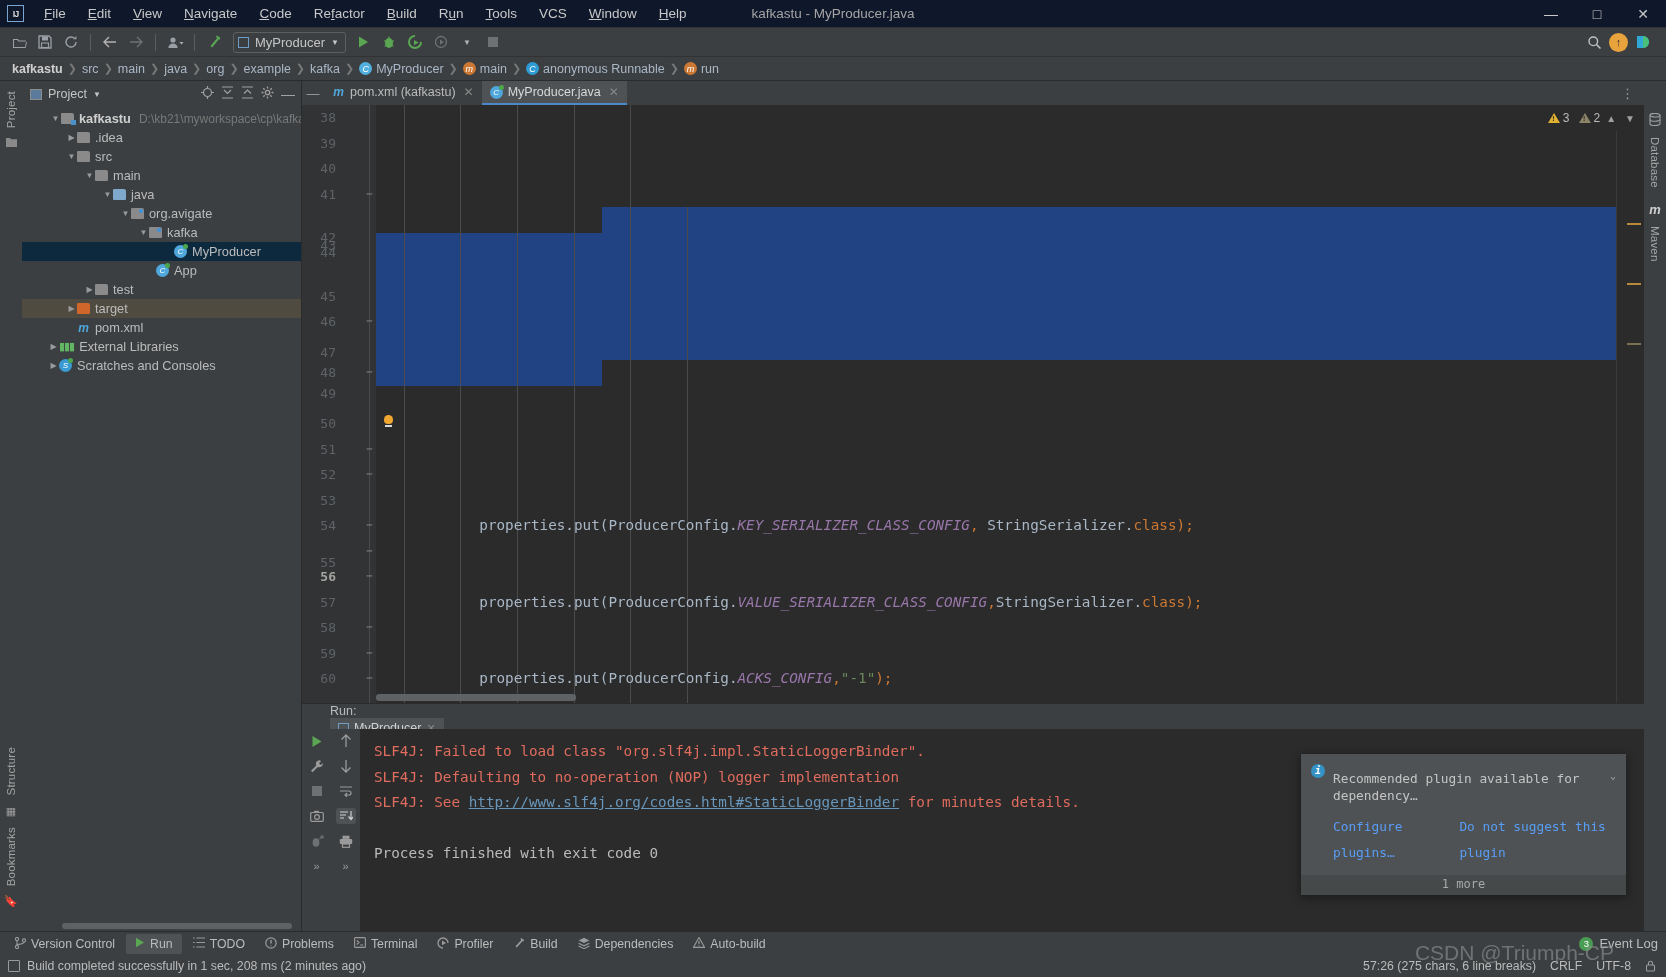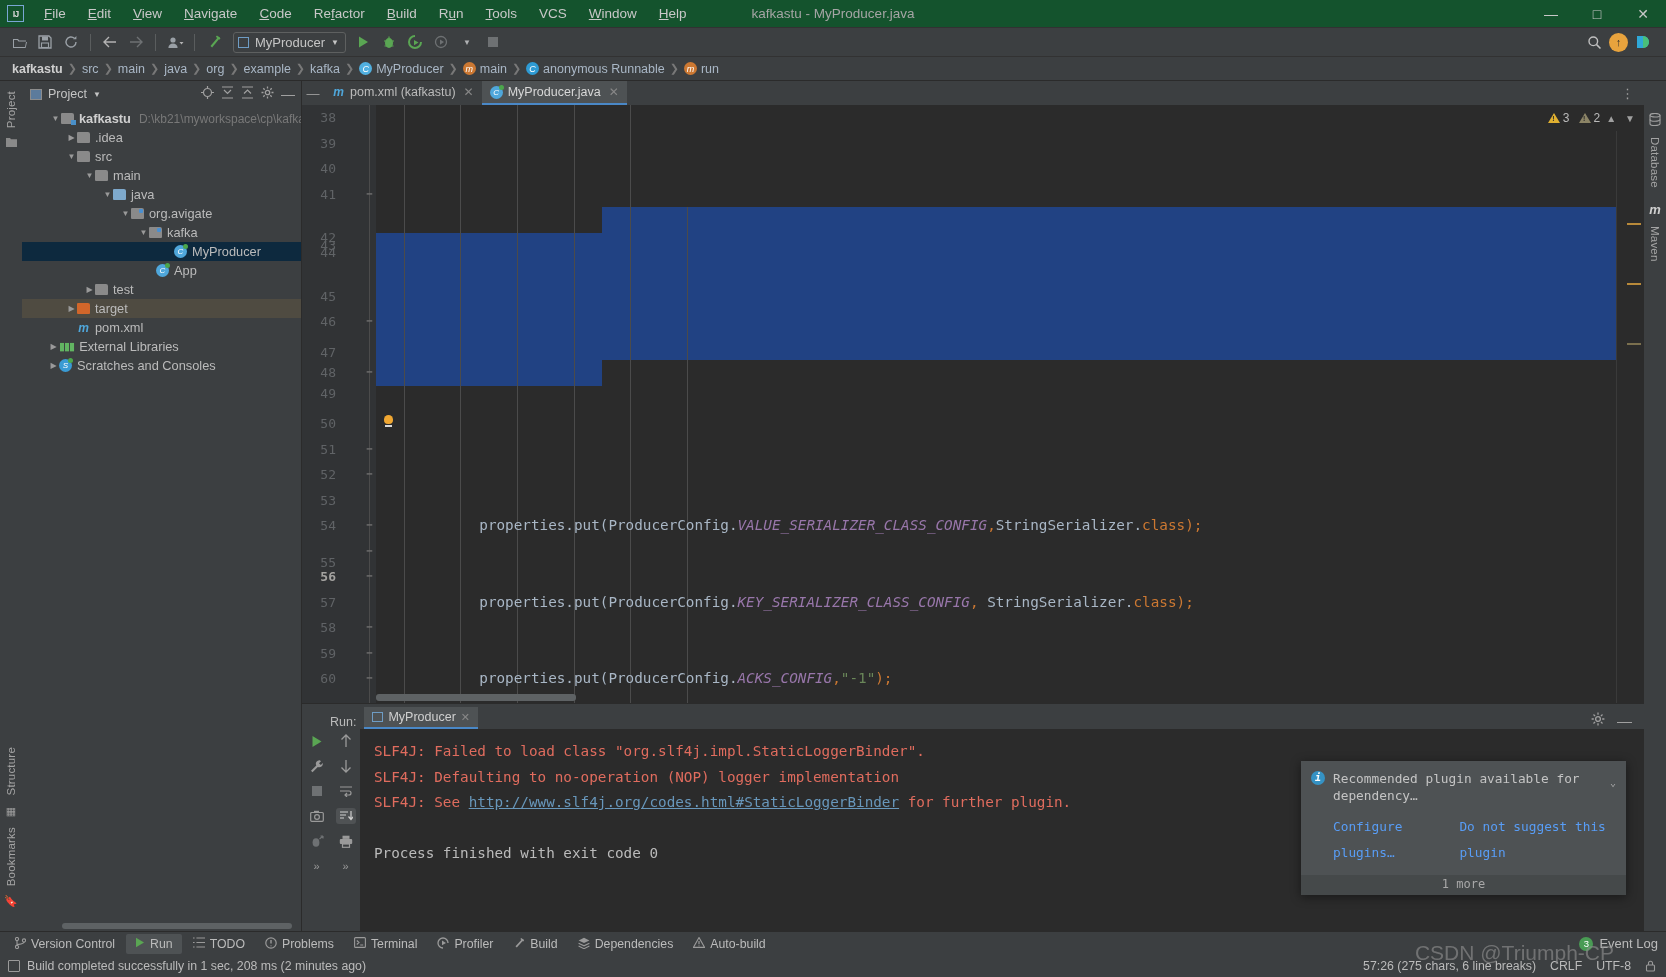"IJ" .titlebar { background: #14532d -> #0f172a }
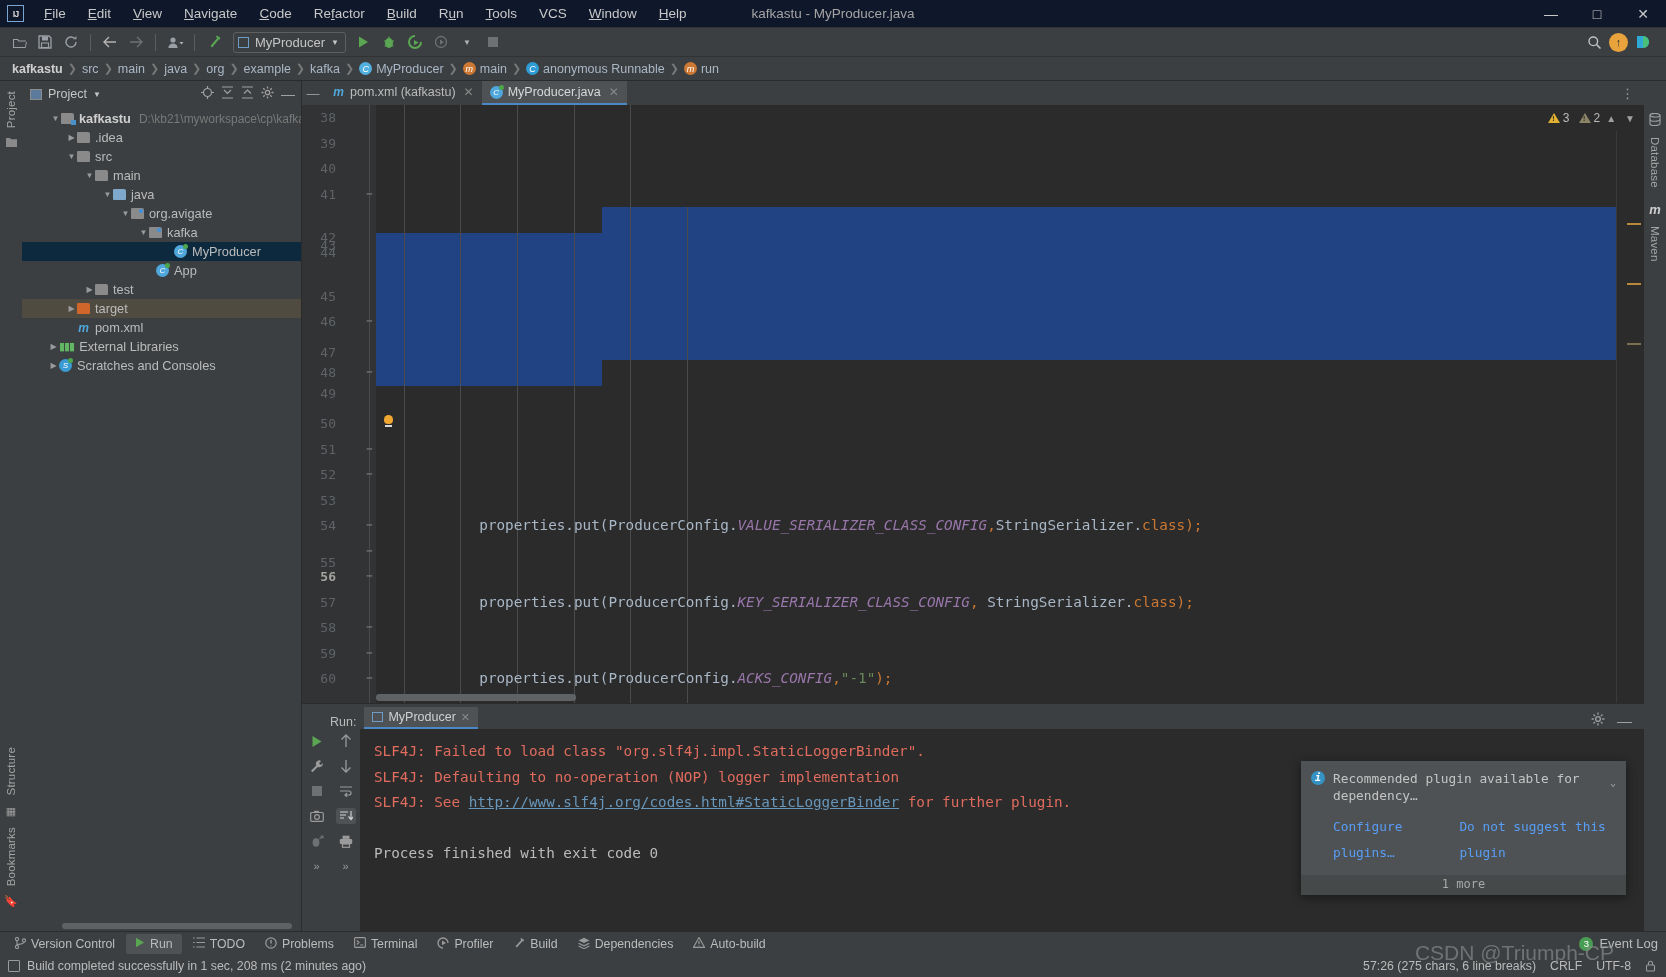"properties.put(ProducerConfig.VALUE_SERI" div.cline { order: before "properties.put(ProducerConfig.KEY_SERIAL" -> after "properties.put(ProducerConfig.KEY_SERIAL" }
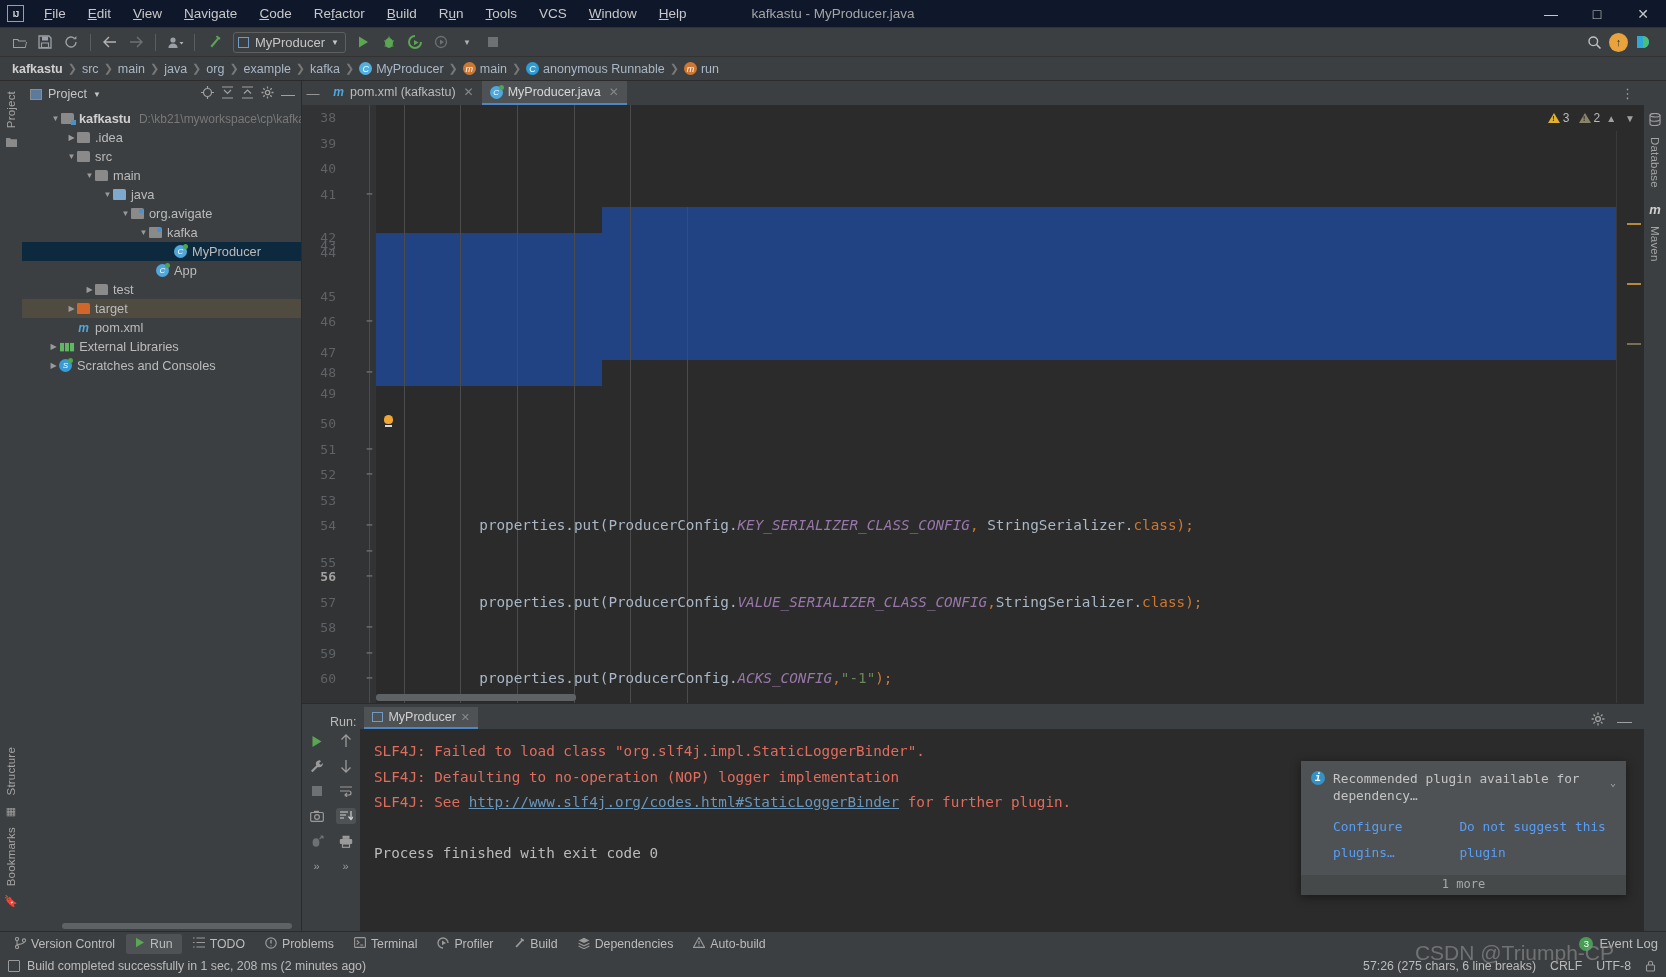"Run:" .run-head { align-items: flex-end -> flex-start; flex-direction: none -> column }
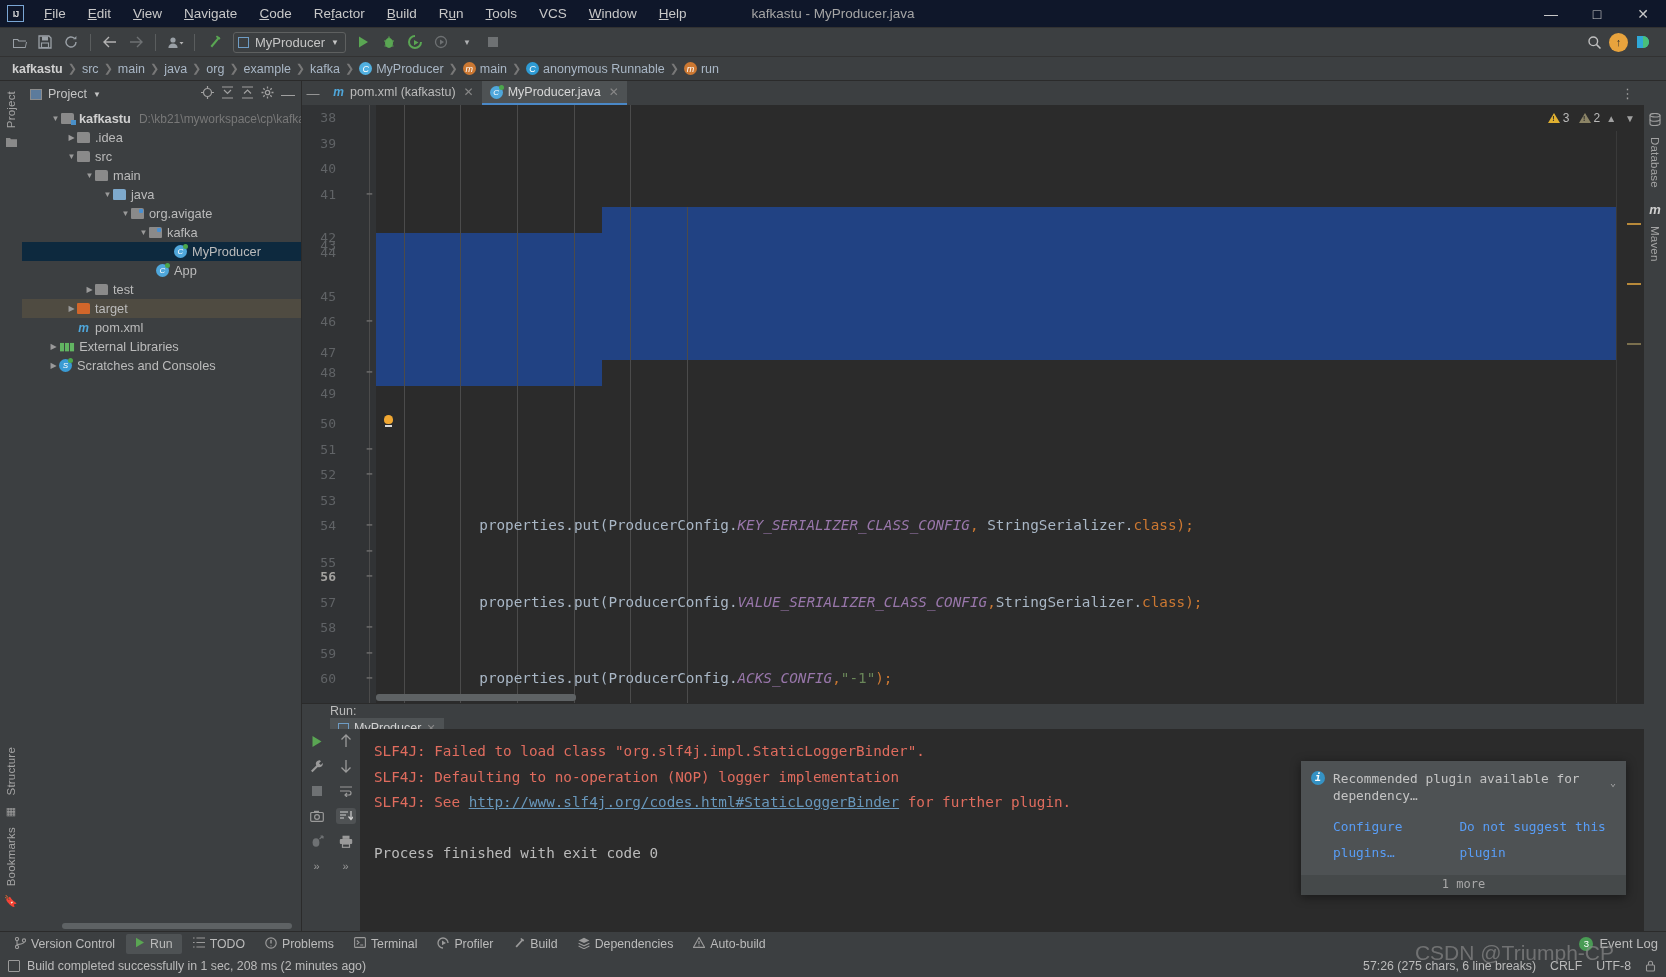"Recommended plugin available for" .notif-txt { margin-top: none -> 7px }
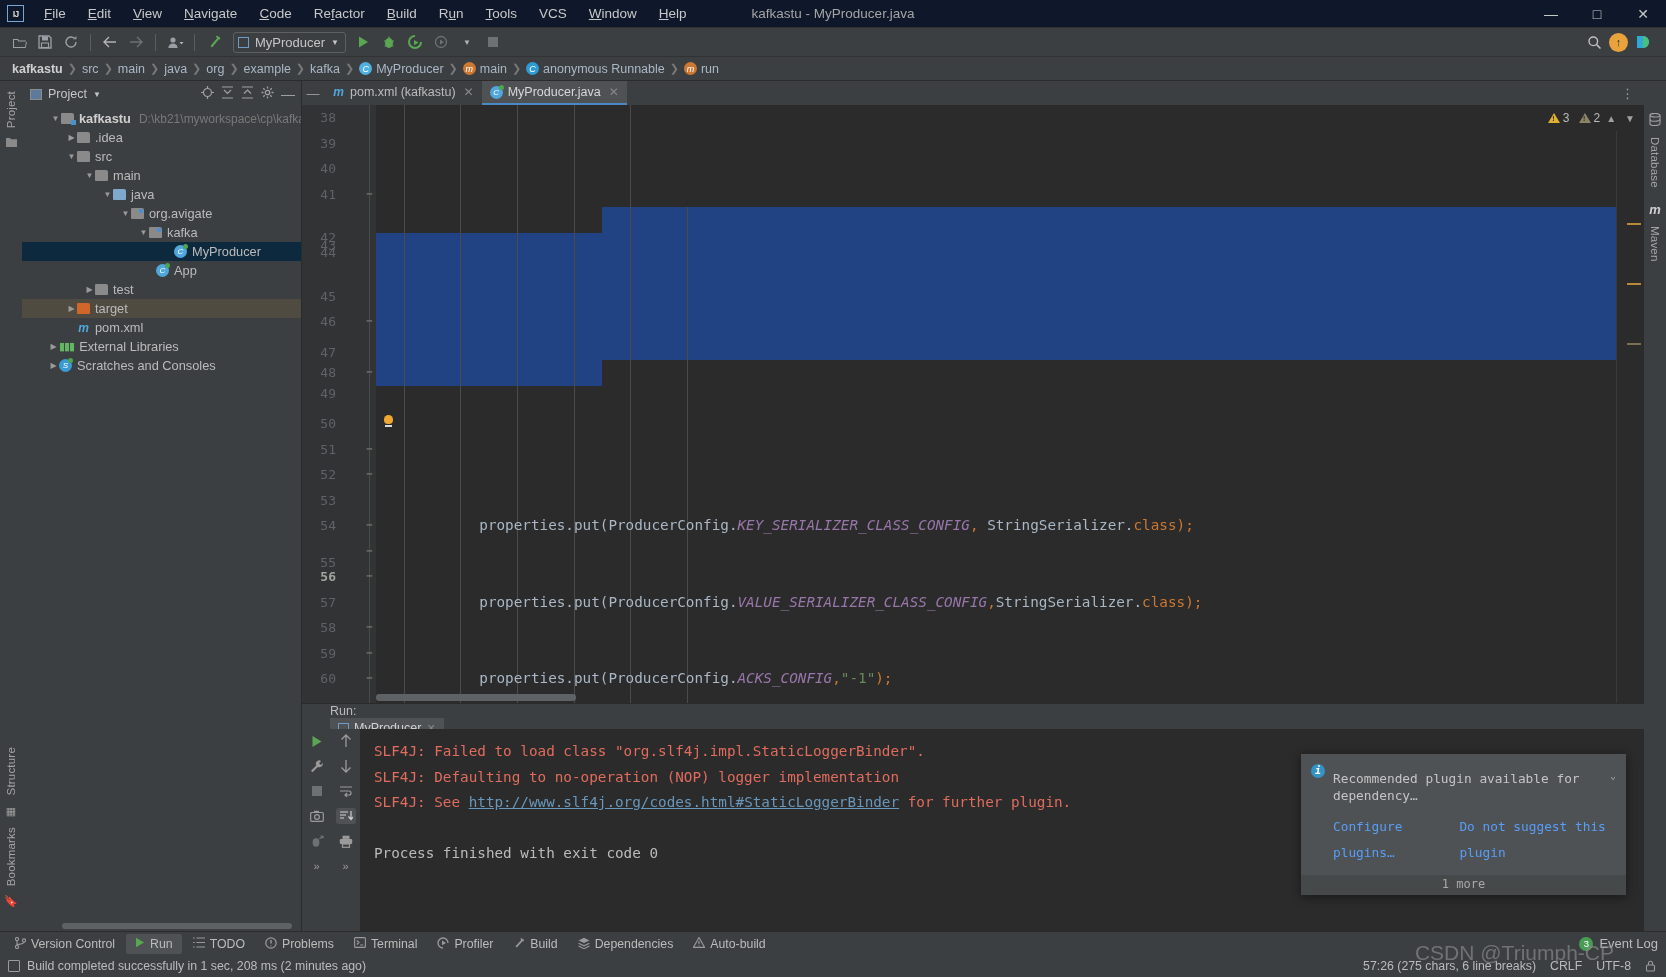"for further plugin." span { text: further plugin -> minutes details }
